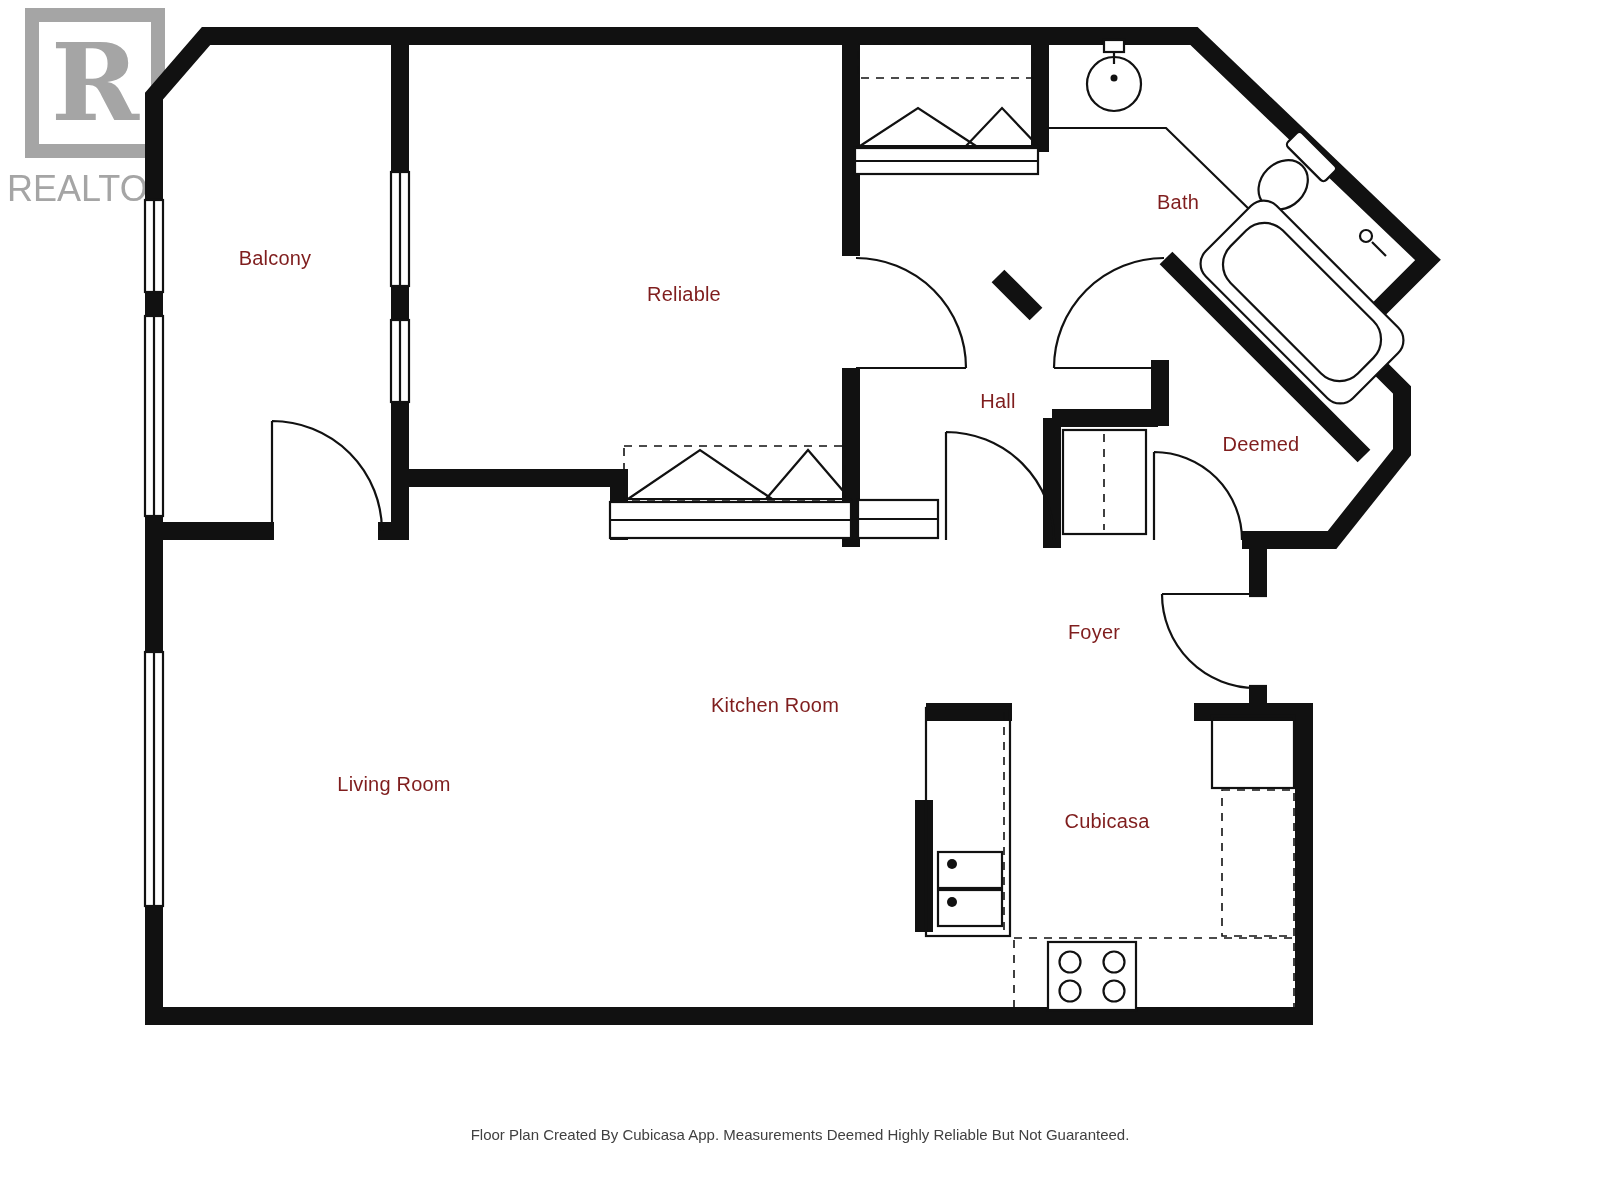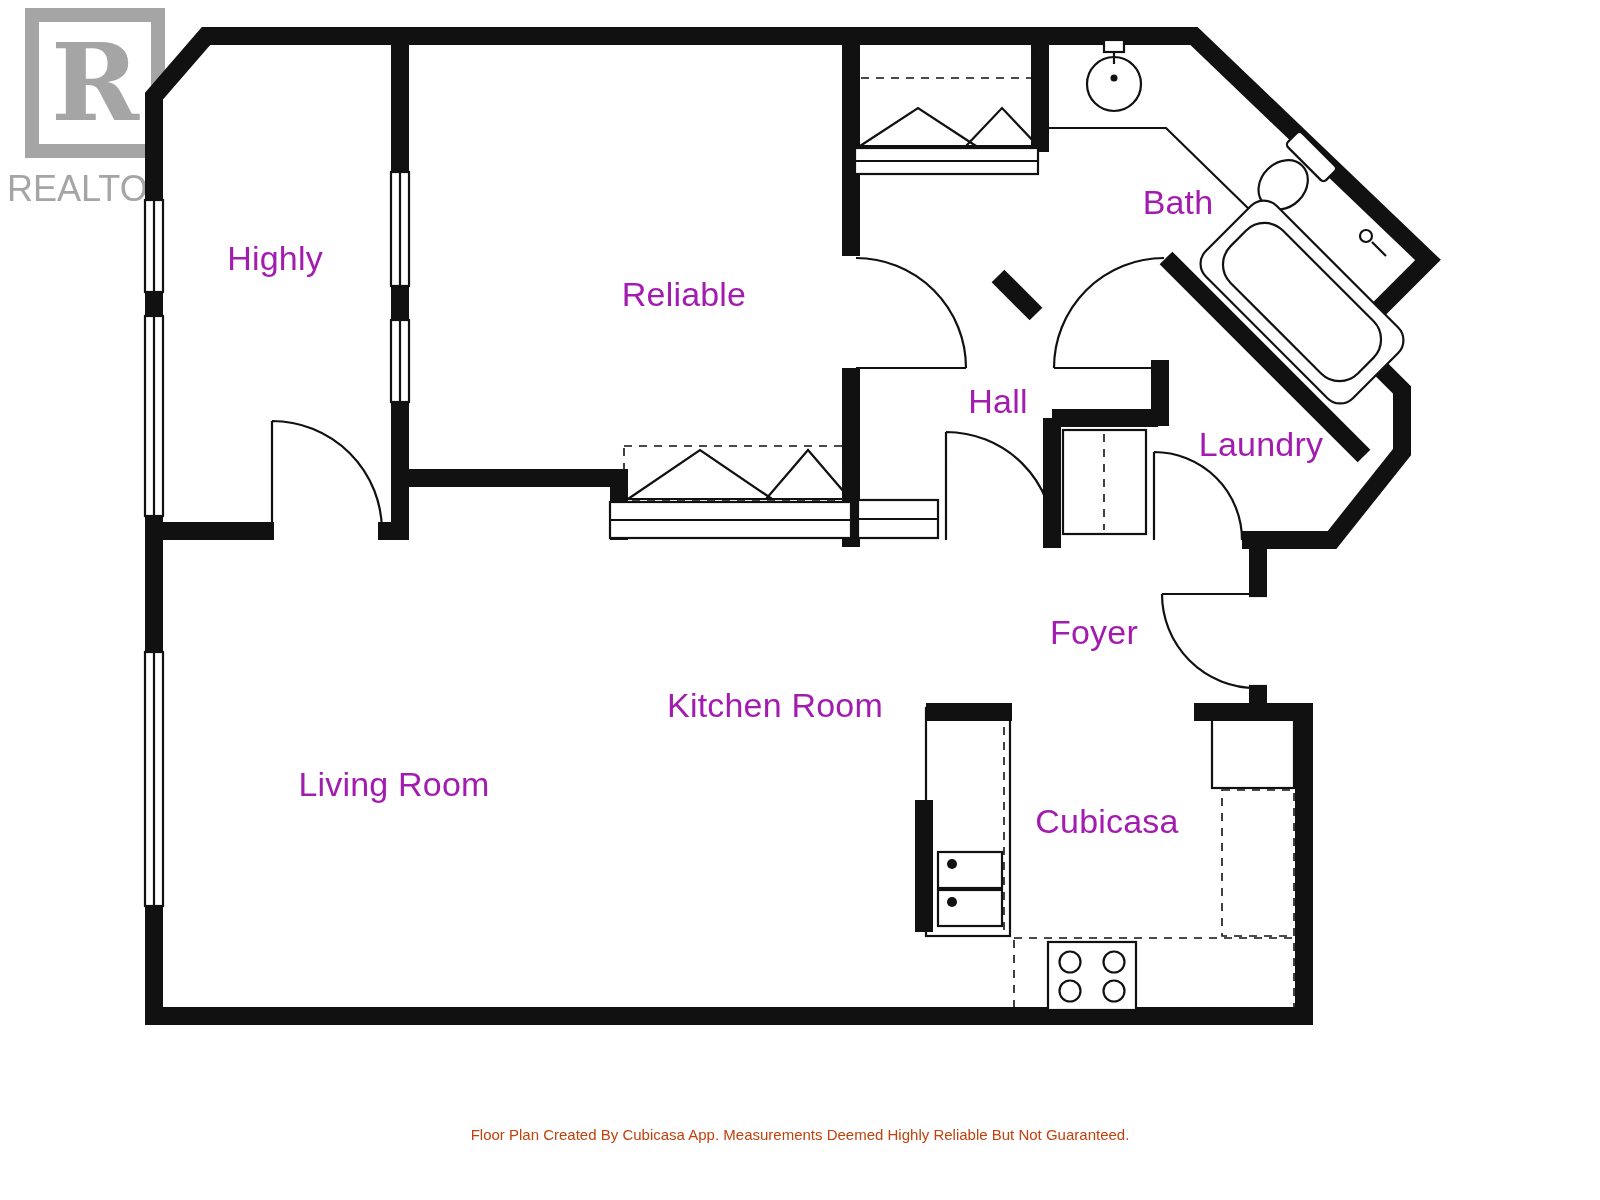"Bath" .room-label { color: #a21caf -> #7f1d1d; font-size: 34px -> 20px }
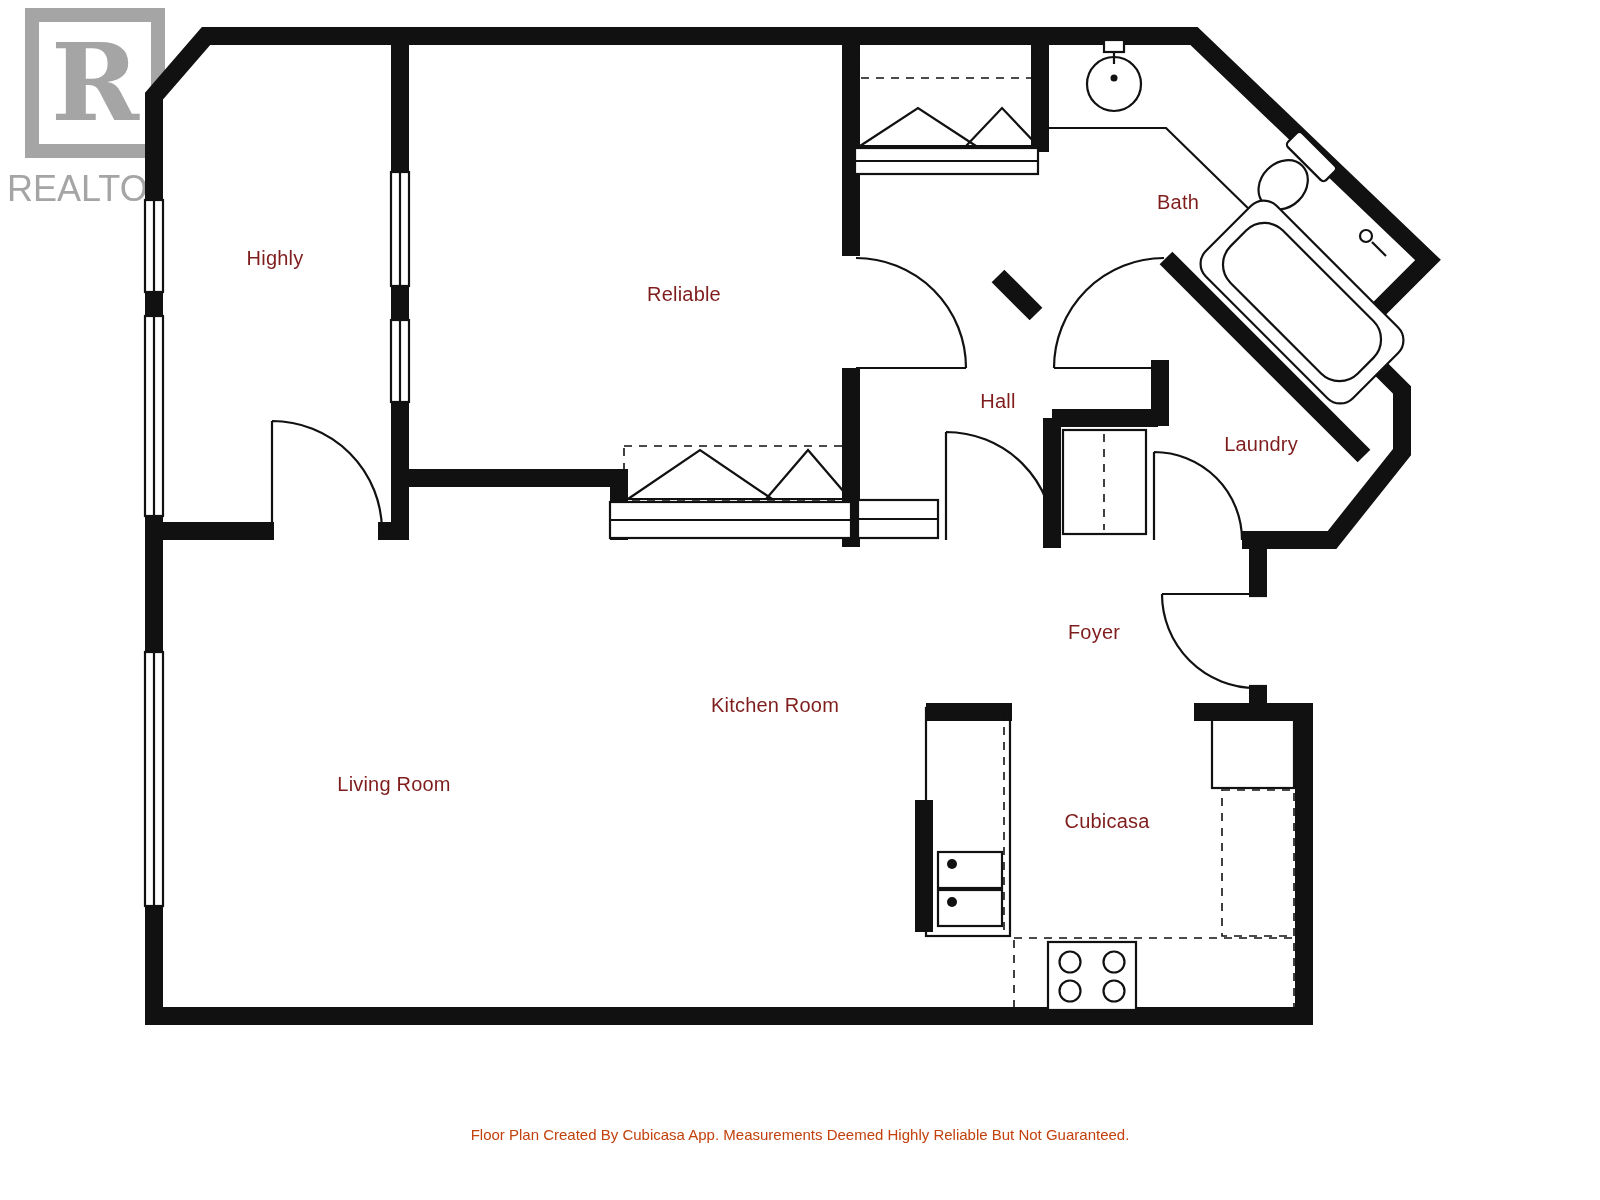"Highly" div.room-label { text: Highly -> Balcony }
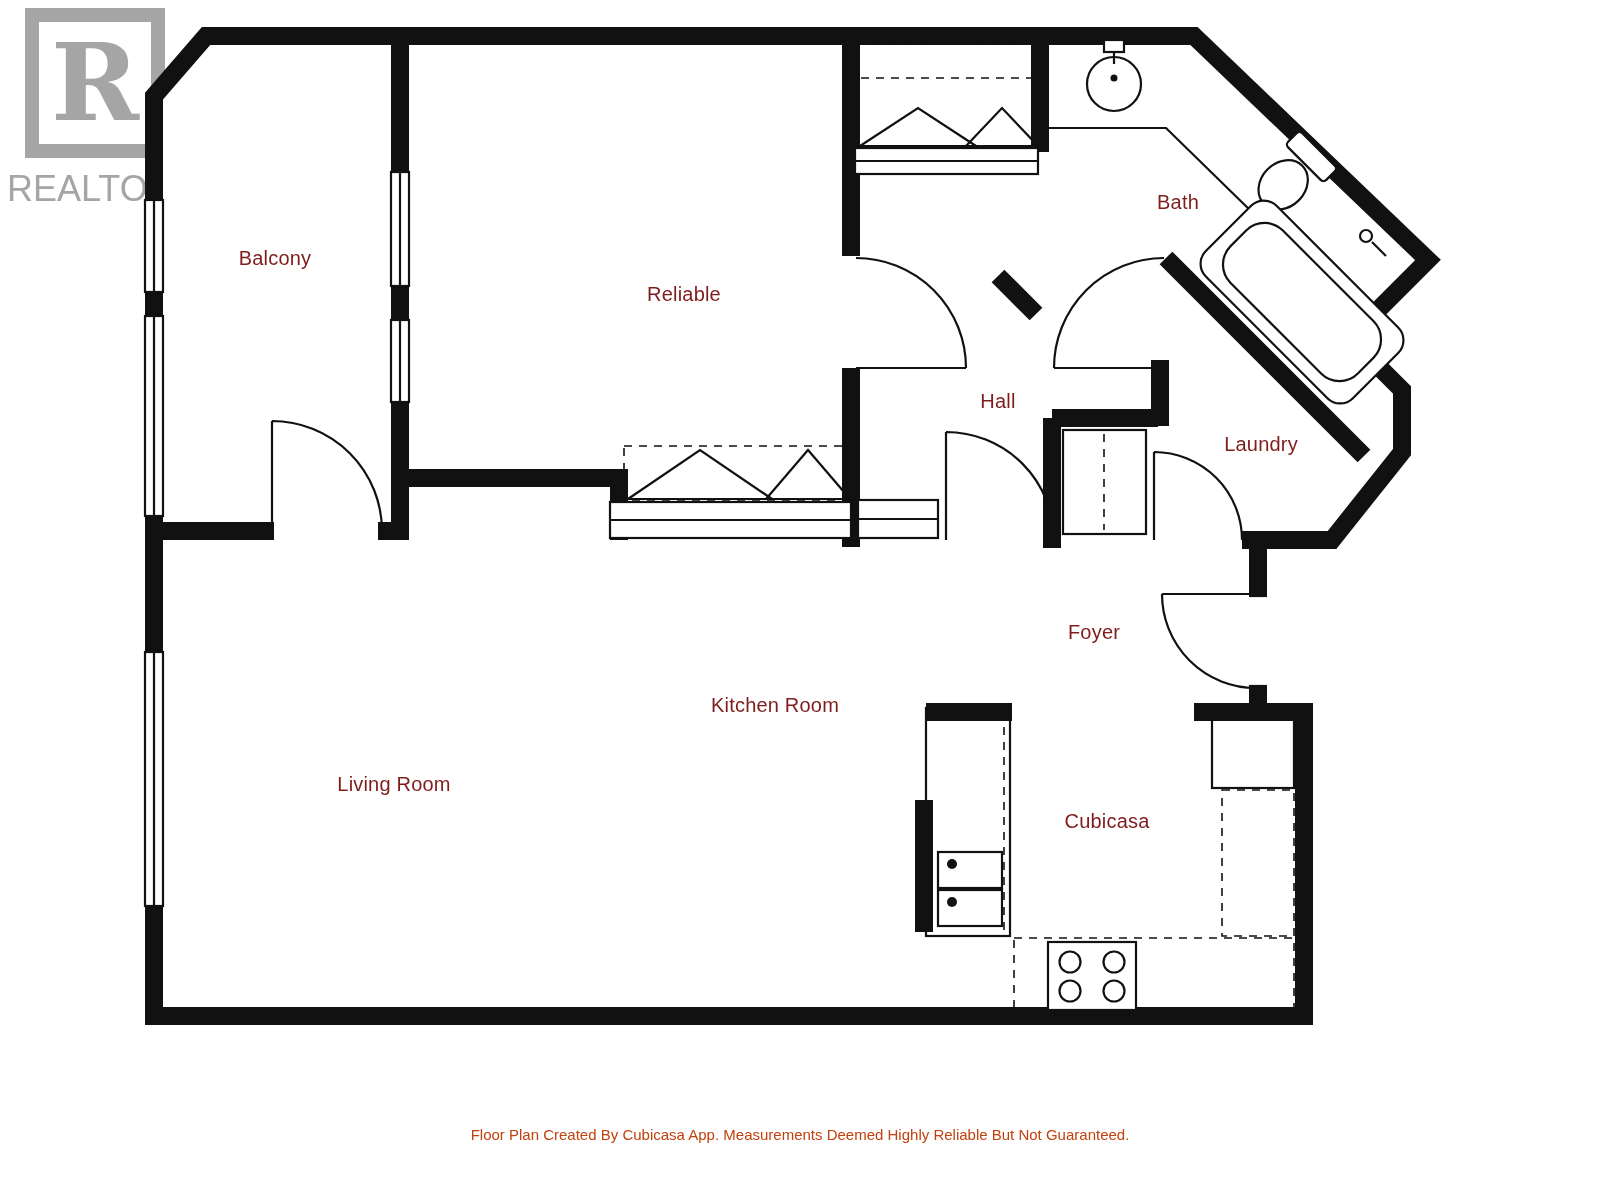"Laundry" div.room-label { text: Laundry -> Deemed }
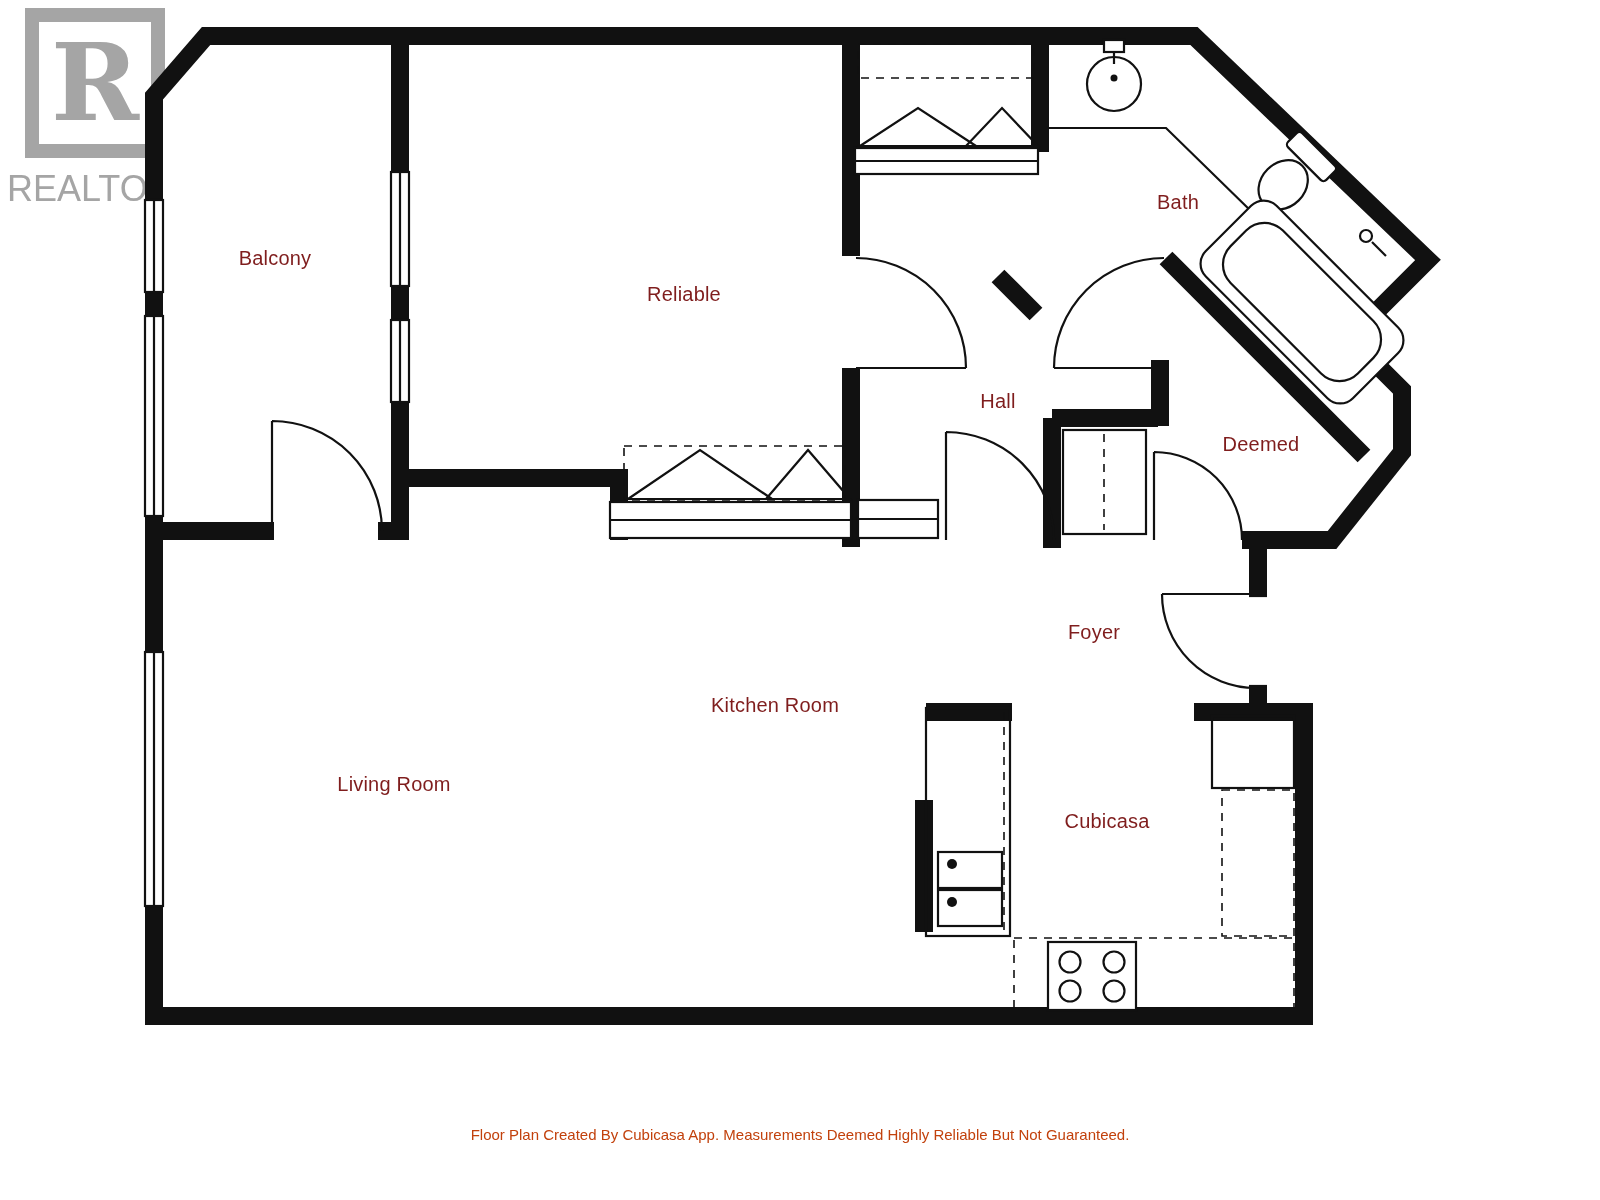"Floor Plan Created By Cubicasa" .footer { color: #c2410c -> #404040 }
